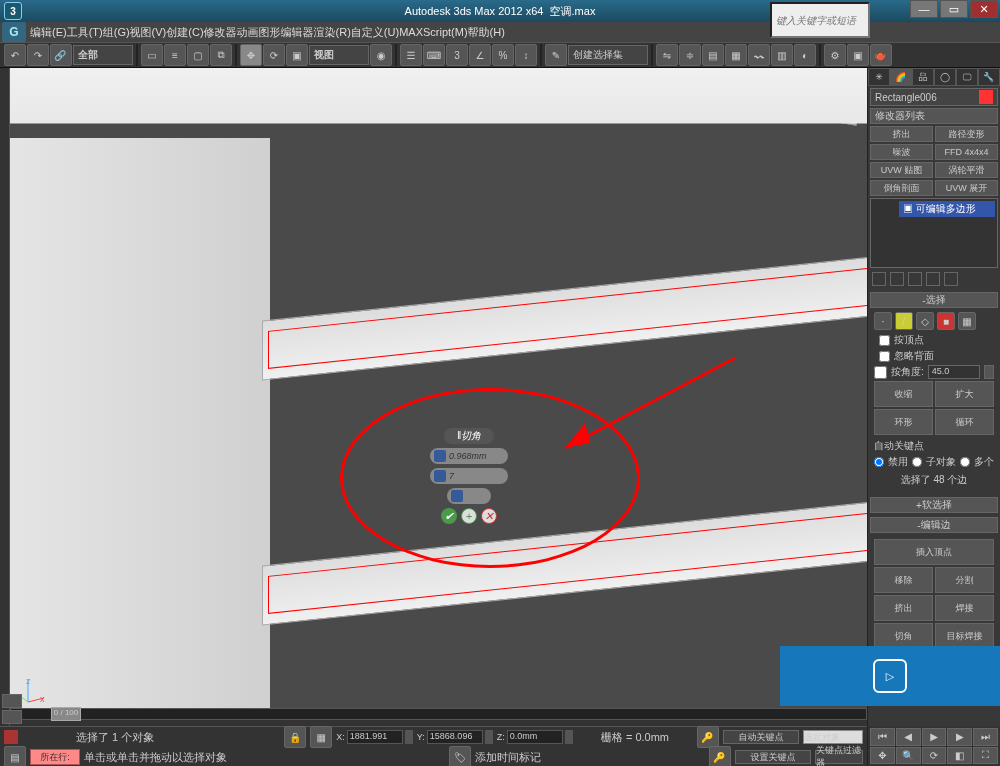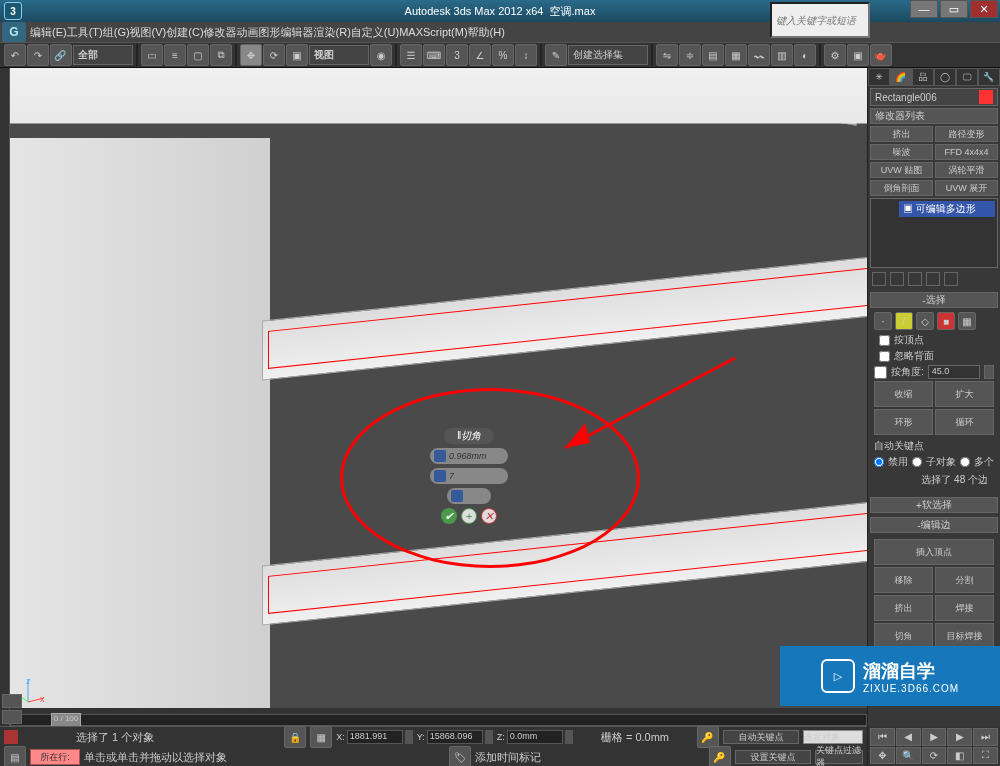"选择了 48 个边" .selcount { text-align: right -> center }
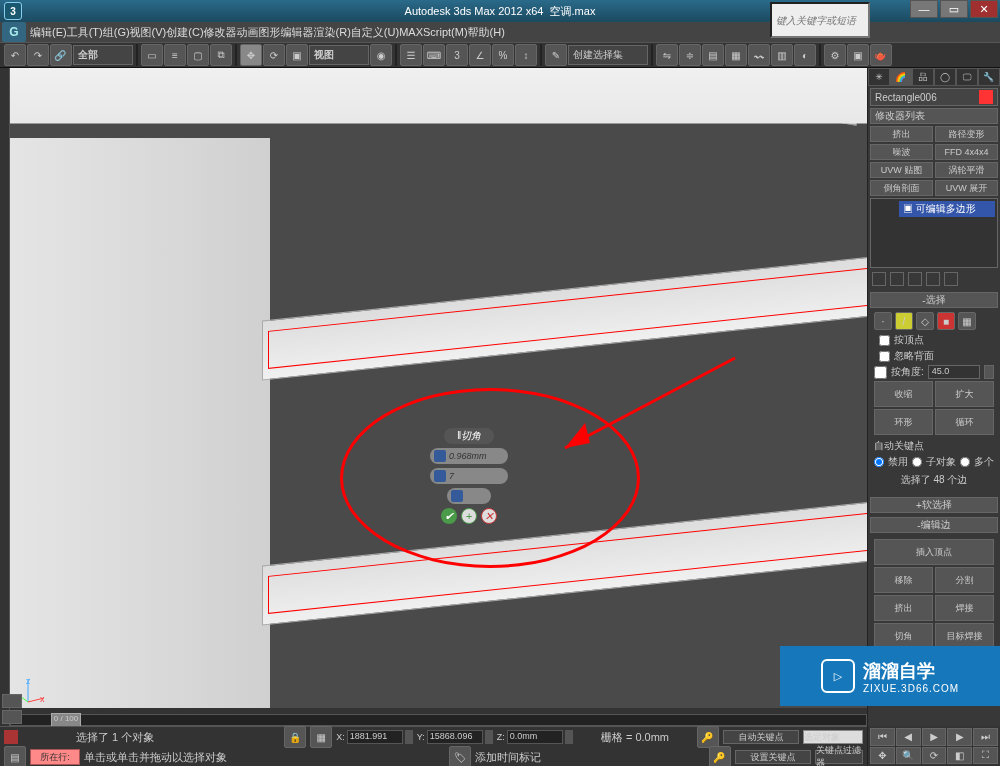"溜溜自学" div.wtext { html: <div> <div>溜溜自学</div> <div>ZIXUE.3D66.COM</div> </div> -> none }
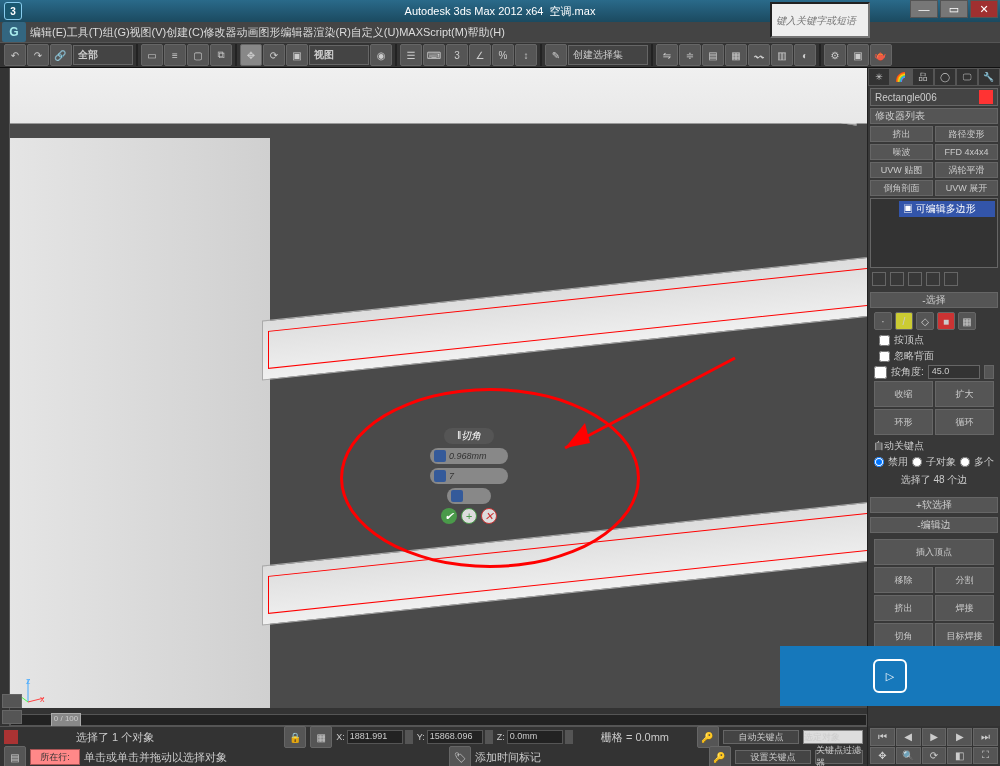"0 / 100" .timepanel { align-items: flex-end -> flex-start }
